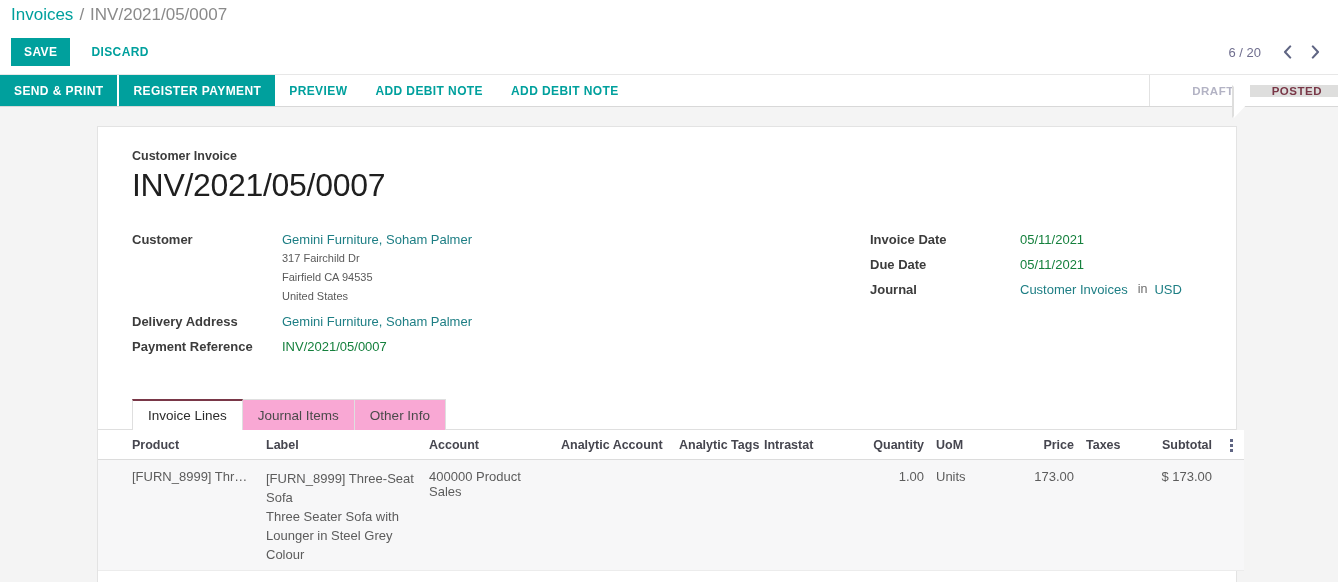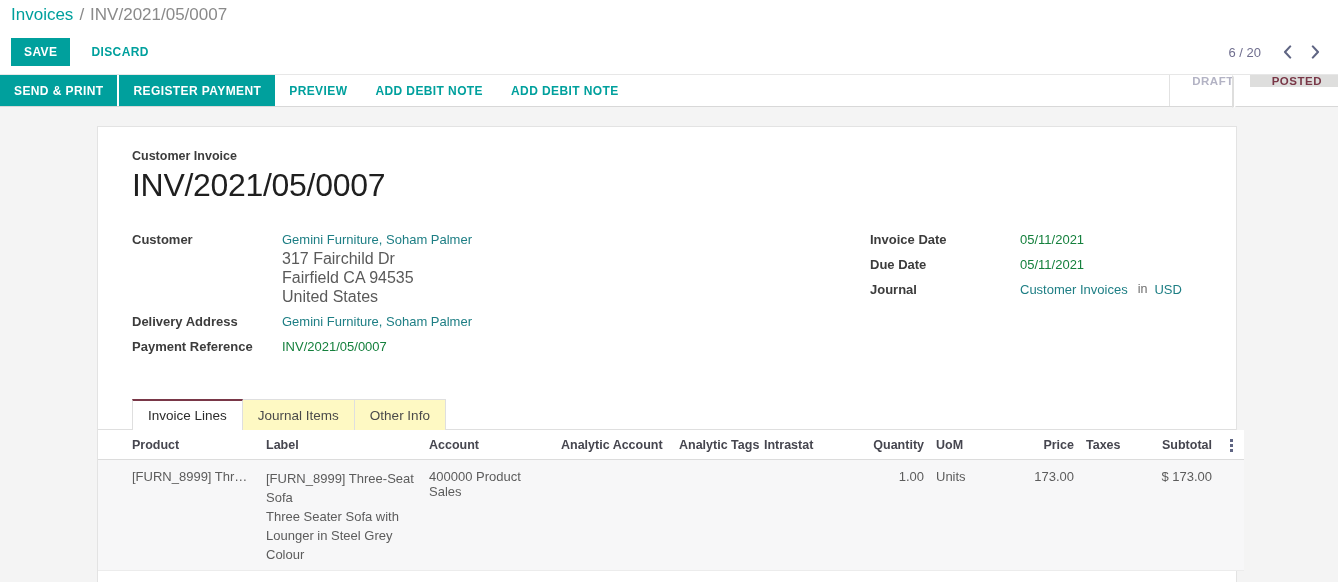"DRAFT" .sb-status { align-items: flex-start -> center; padding-left: none -> 20px }
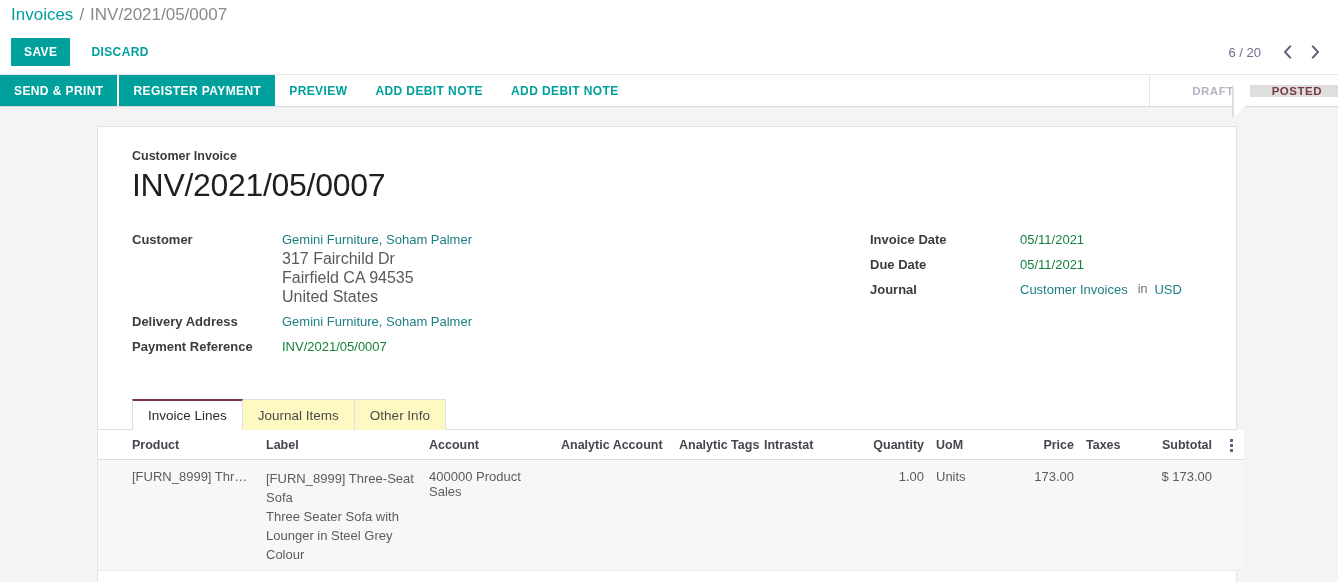"317 Fairchild Dr" .addr-line { font-size: 16px -> 11px }
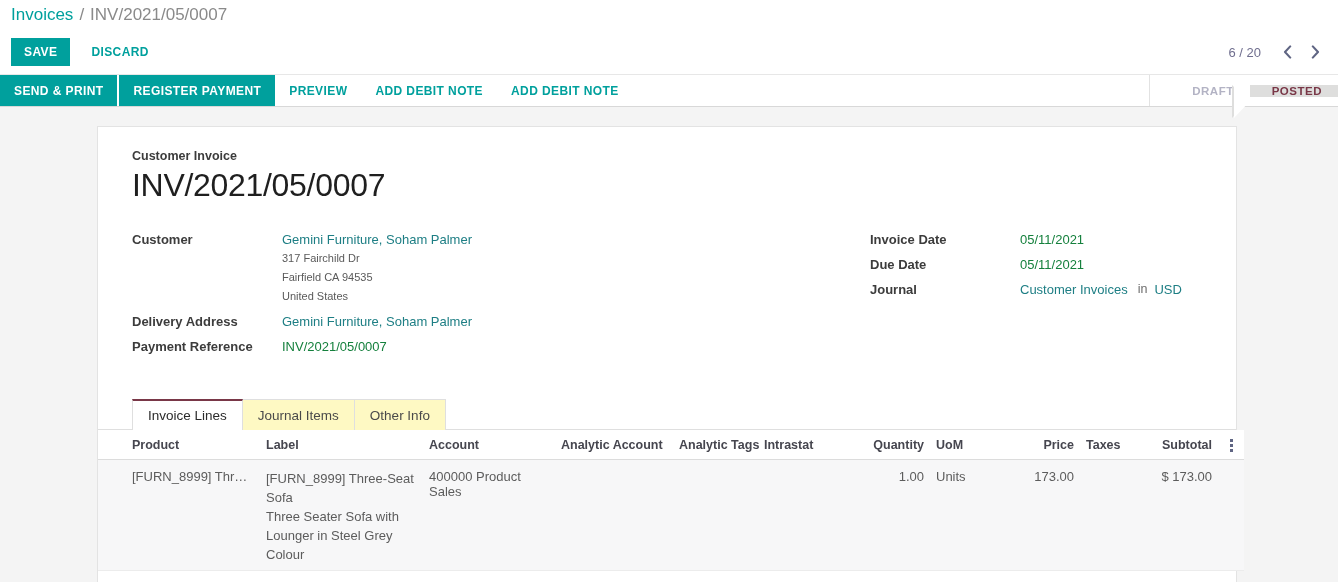"Journal Items" .tab { background: #fef9c3 -> #f9a8d4 }
